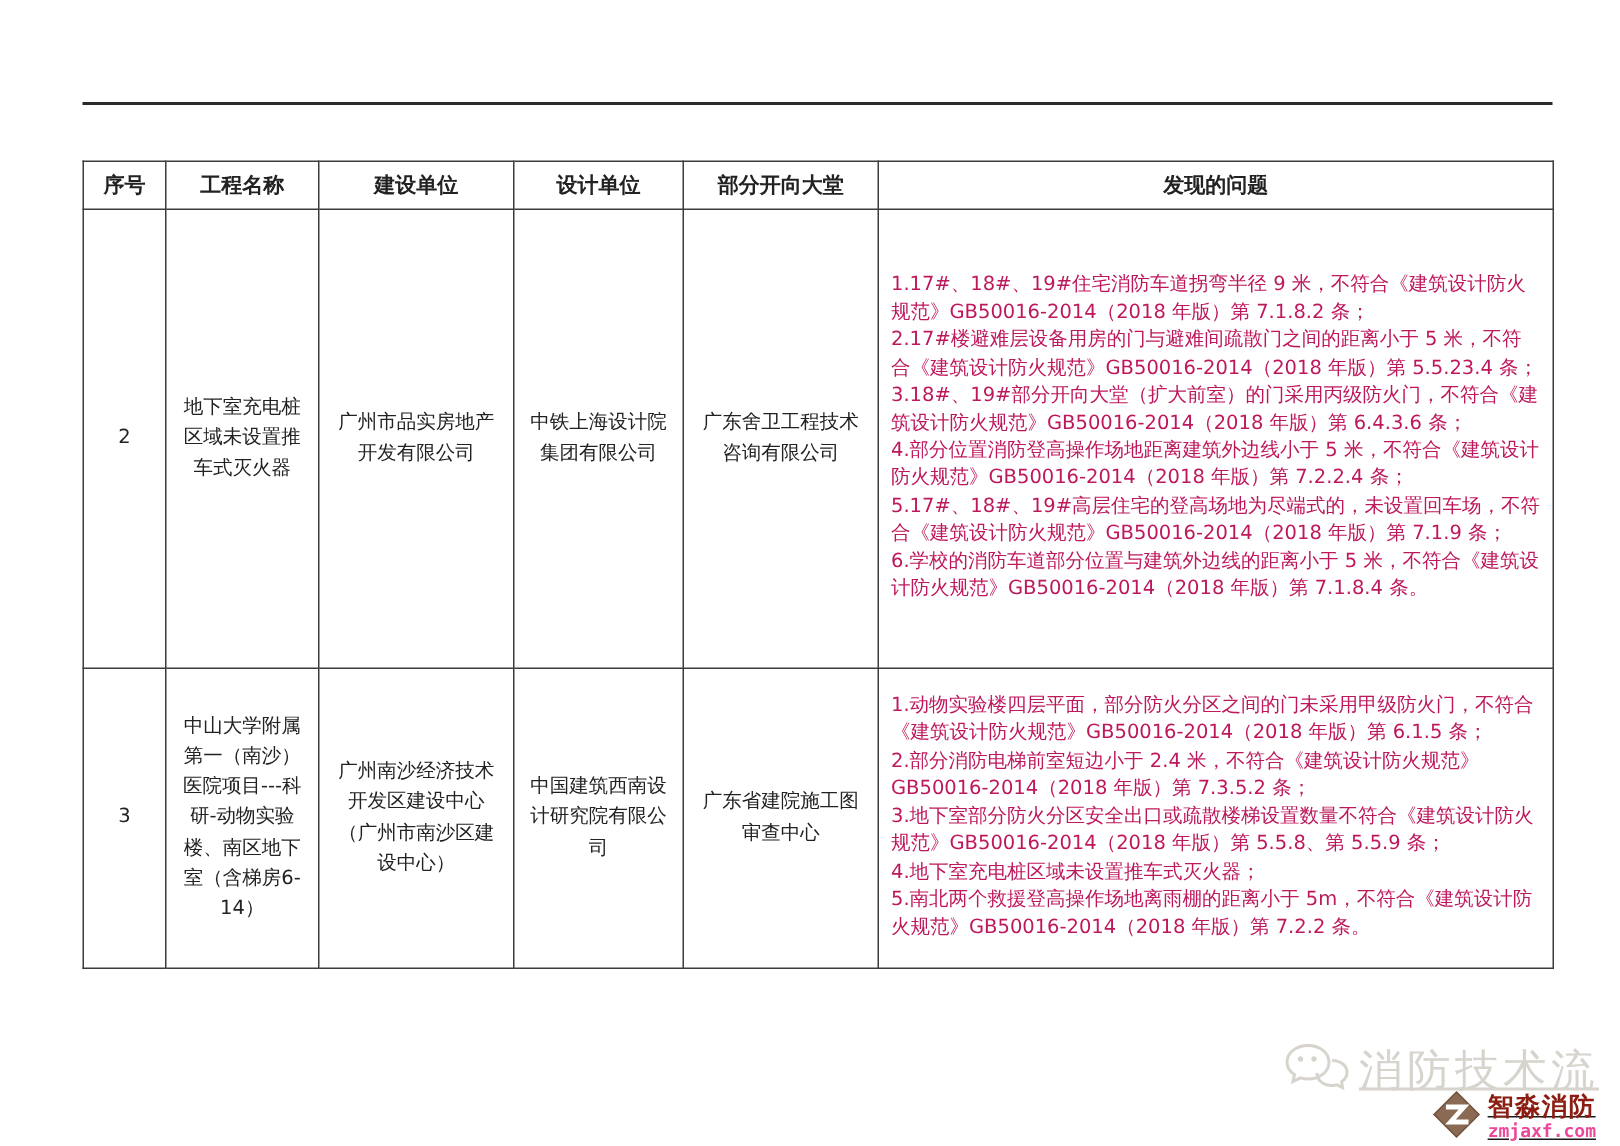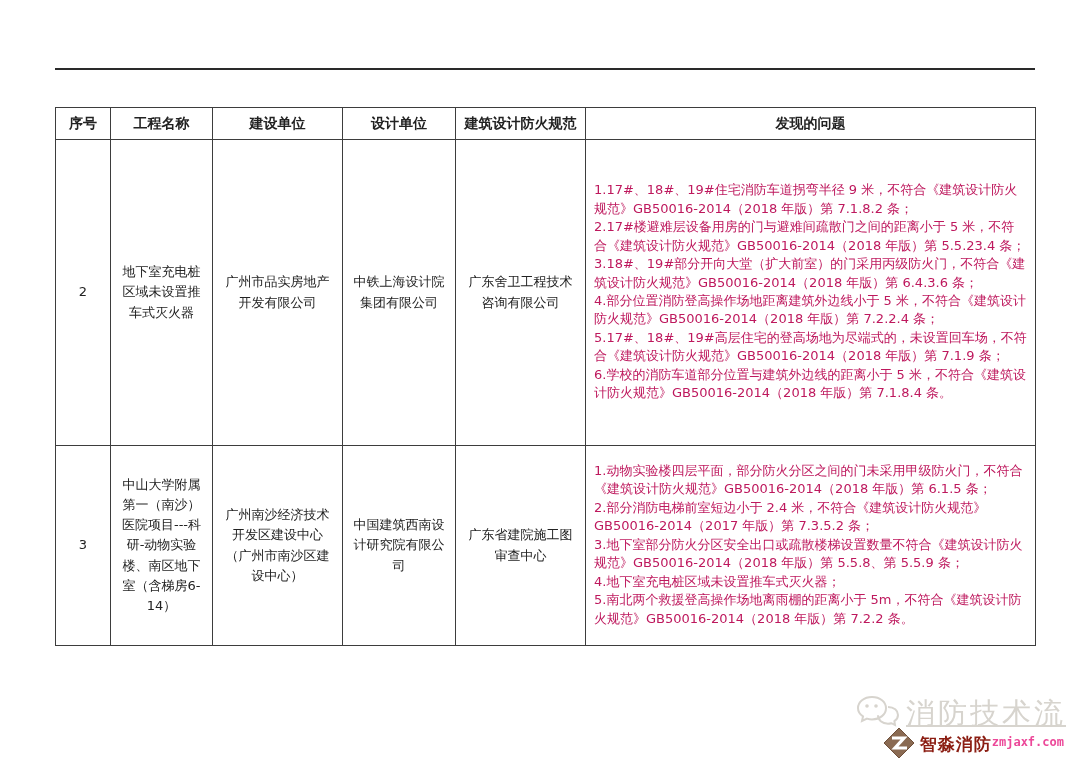"建筑设计防火规范" th { text: 建筑设计防火规范 -> 部分开向大堂 }
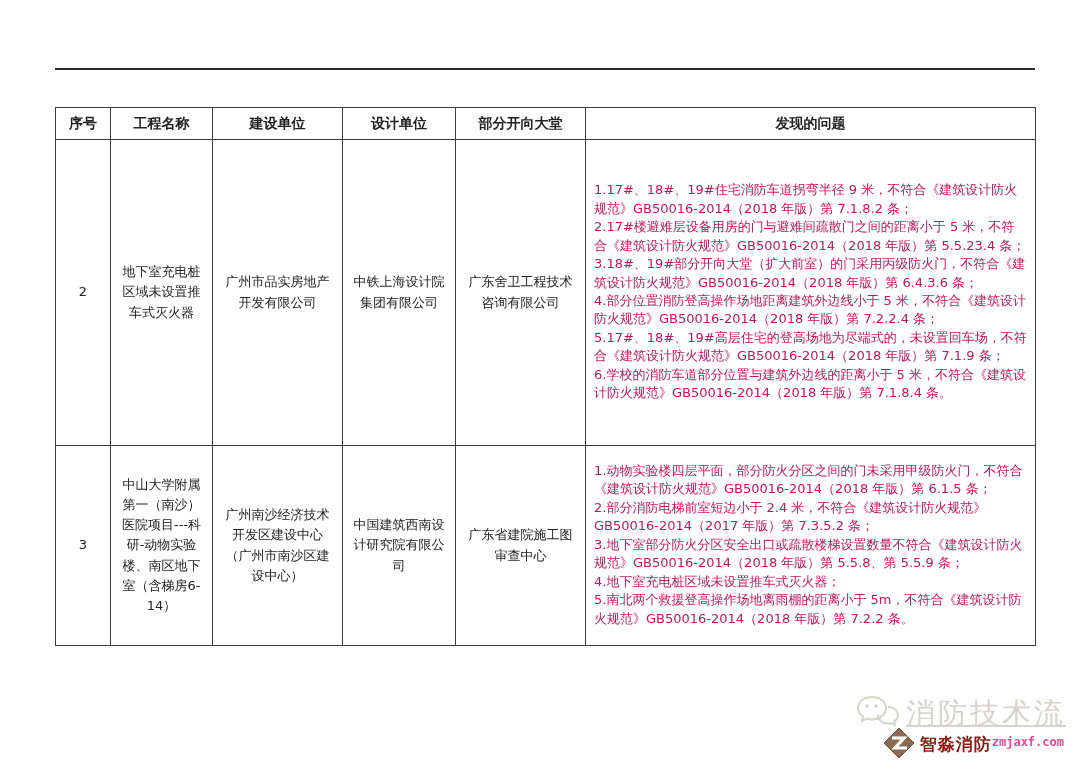"2.部分消防电梯前室短边小于 2.4" div.prob { text: 2017 -> 2018 }
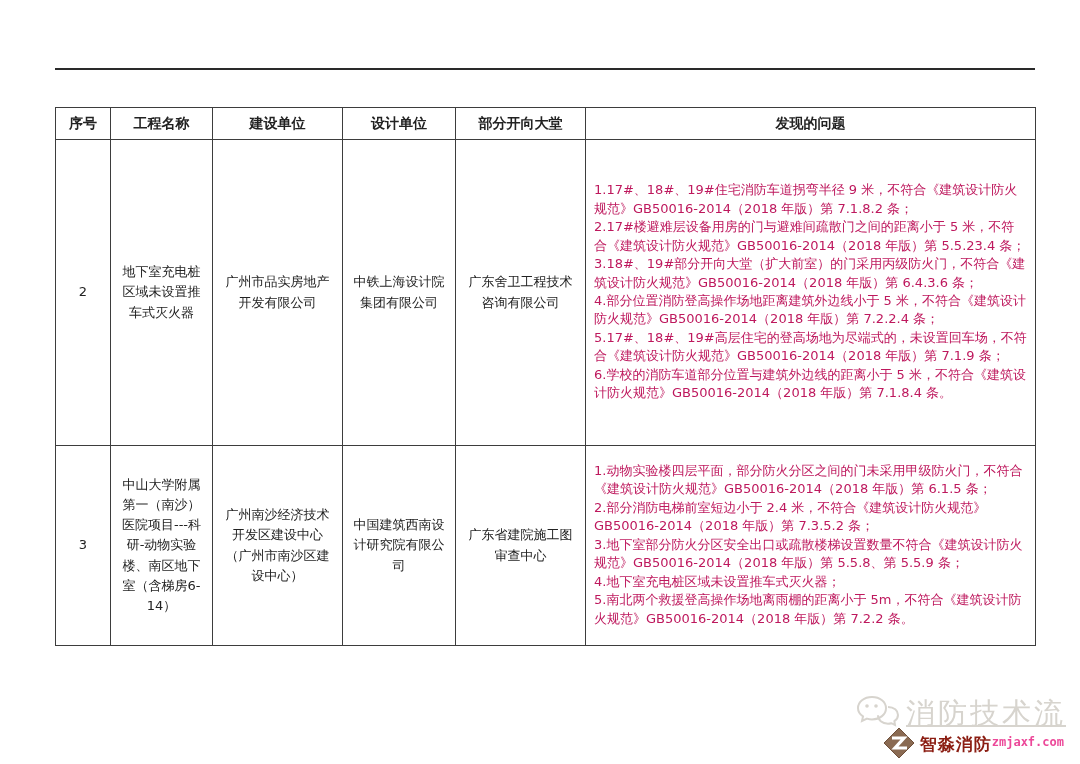"智淼消防" .logo-texts { flex-direction: row -> column; text-decoration: none -> underline }
